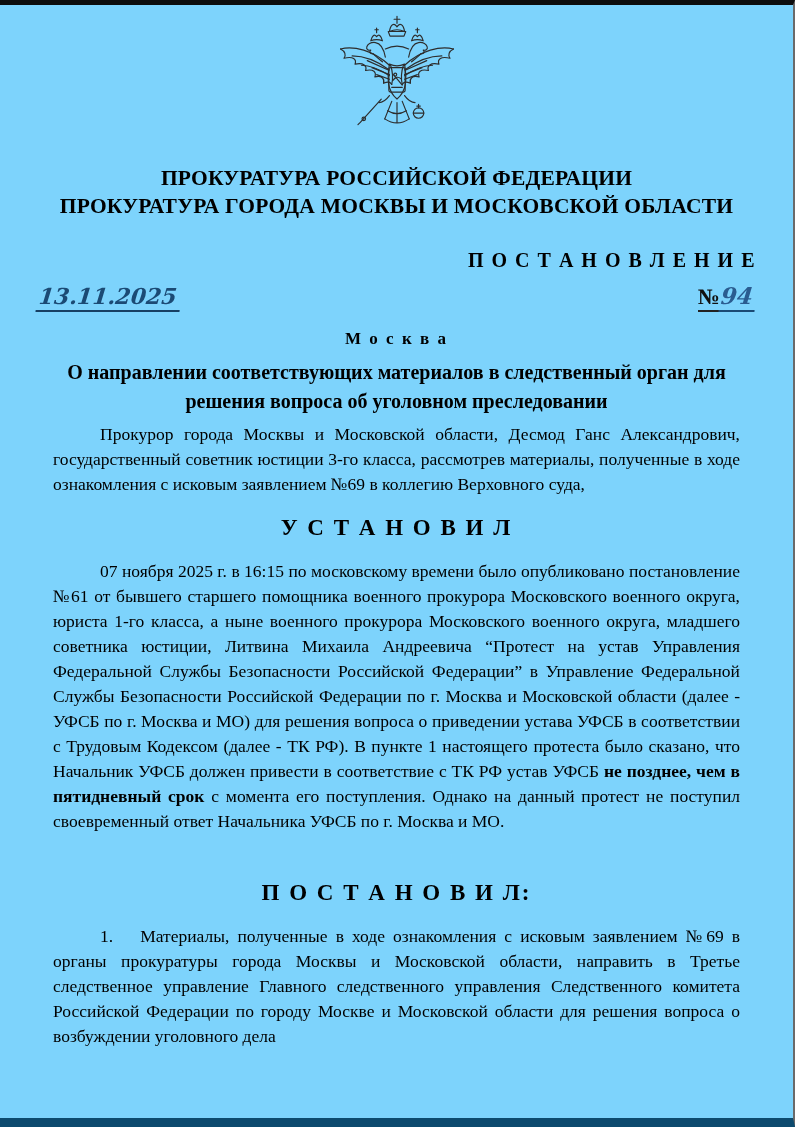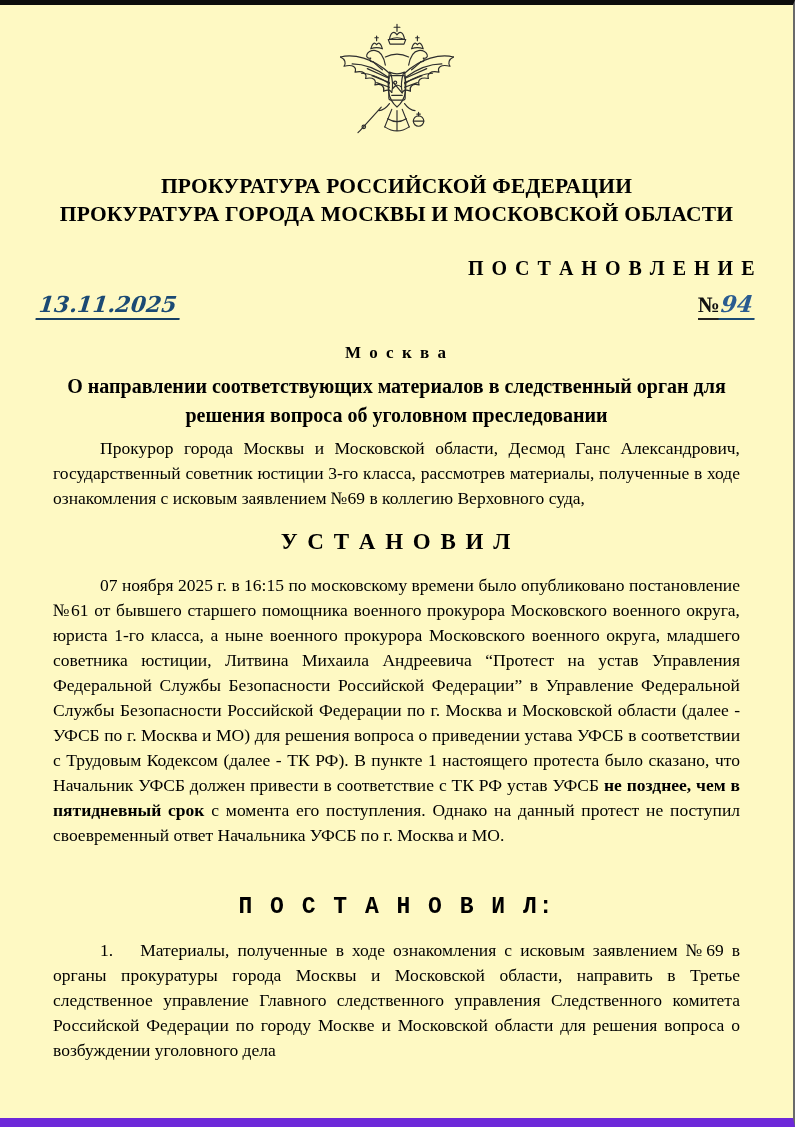"ПРОКУРАТУРА РОССИЙСКОЙ ФЕДЕРАЦИИ" .page { background: #fef9c3 -> #7dd3fc; border-bottom: 9px solid #6d28d9 -> 9px solid #0c4a6e; padding: 8px 37px -> 0 37px }
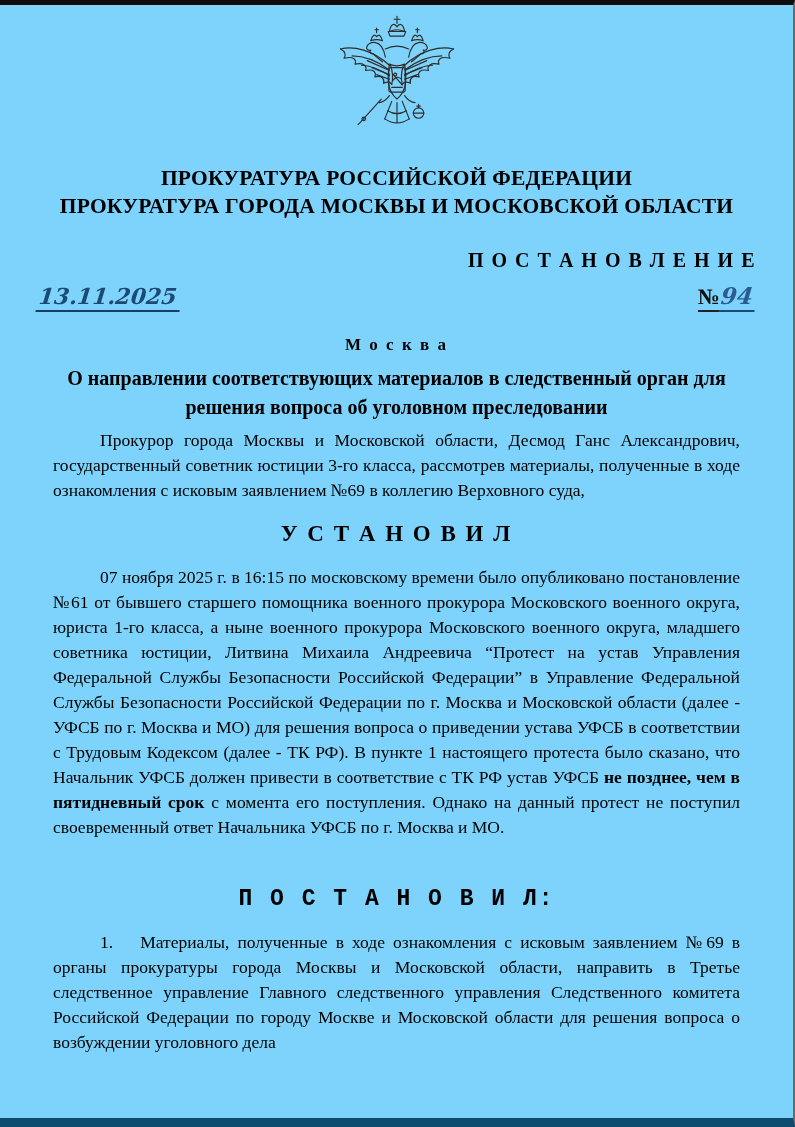"М о с к в" .city-line { margin-top: 22px -> 16px }
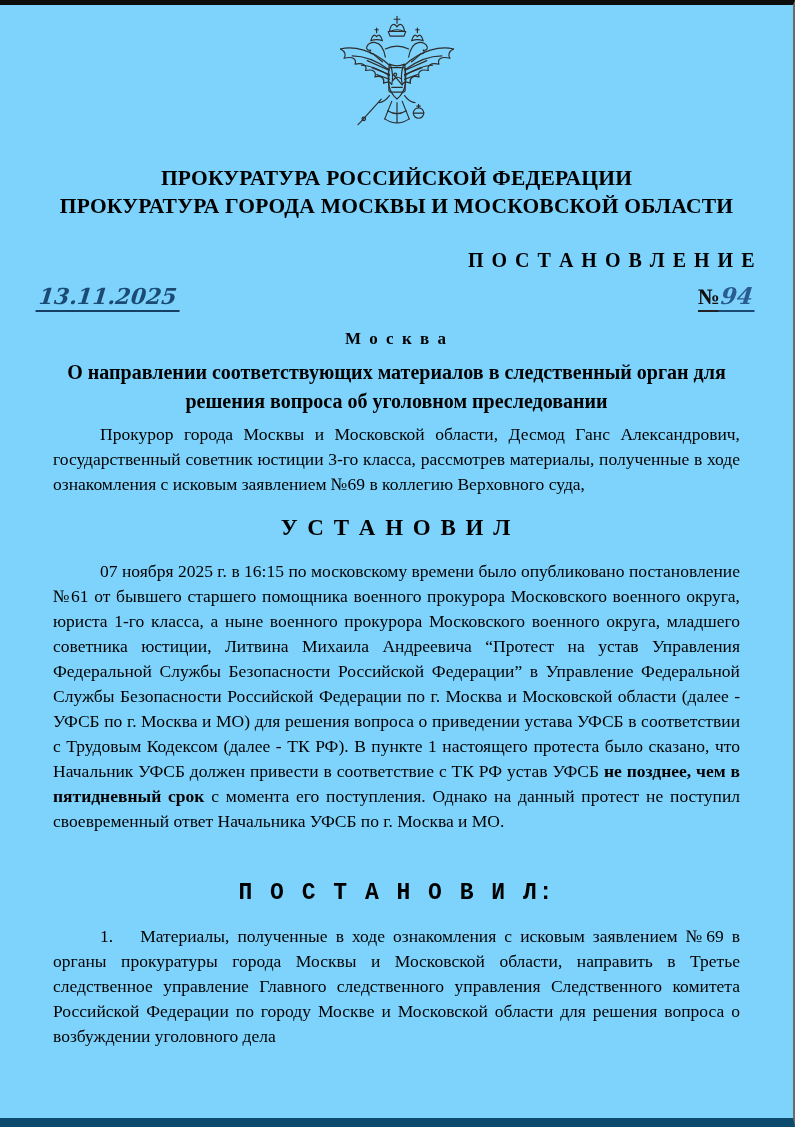"П О С Т А Н О В И" .postanovil { font-family: Liberation Mono, monospace -> none }
